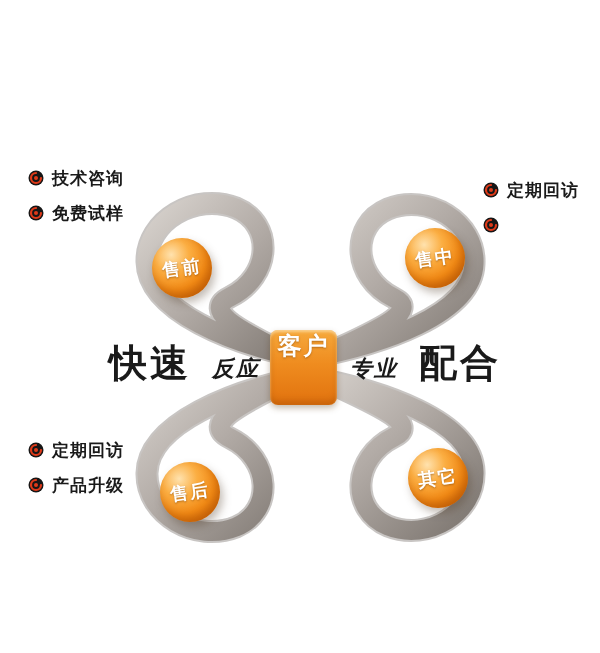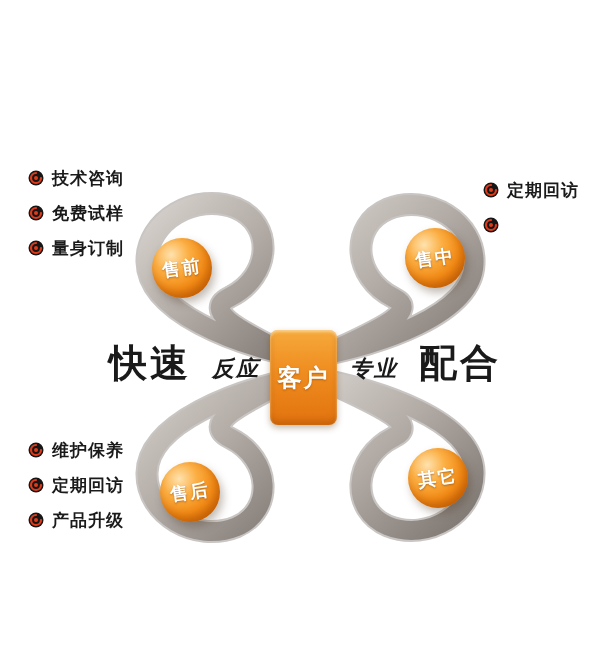"量身订制" div.row { html: <div> <svg> <use></use> </svg> <span>量身订制</span> </div> -> none }
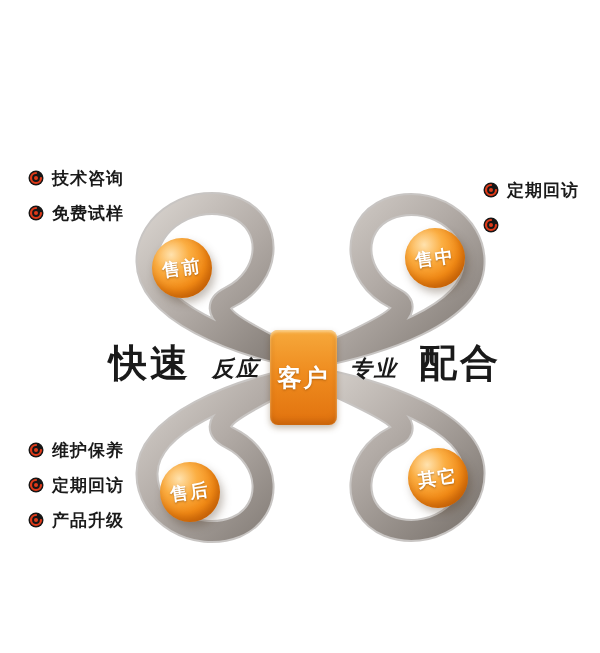"客户" .center-box { align-items: center -> flex-start; height: 95px -> 75px }
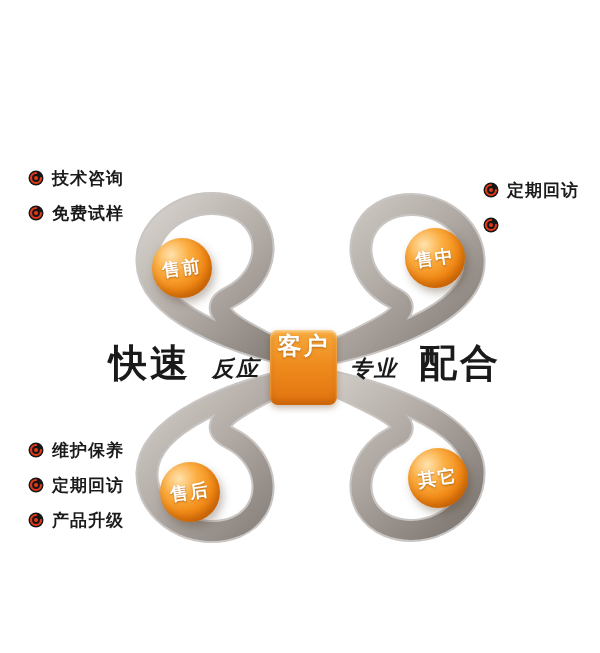"维护保养" div.row { html: <div> <svg> <use></use> </svg> <span>维护保养</span> </div> -> none }
